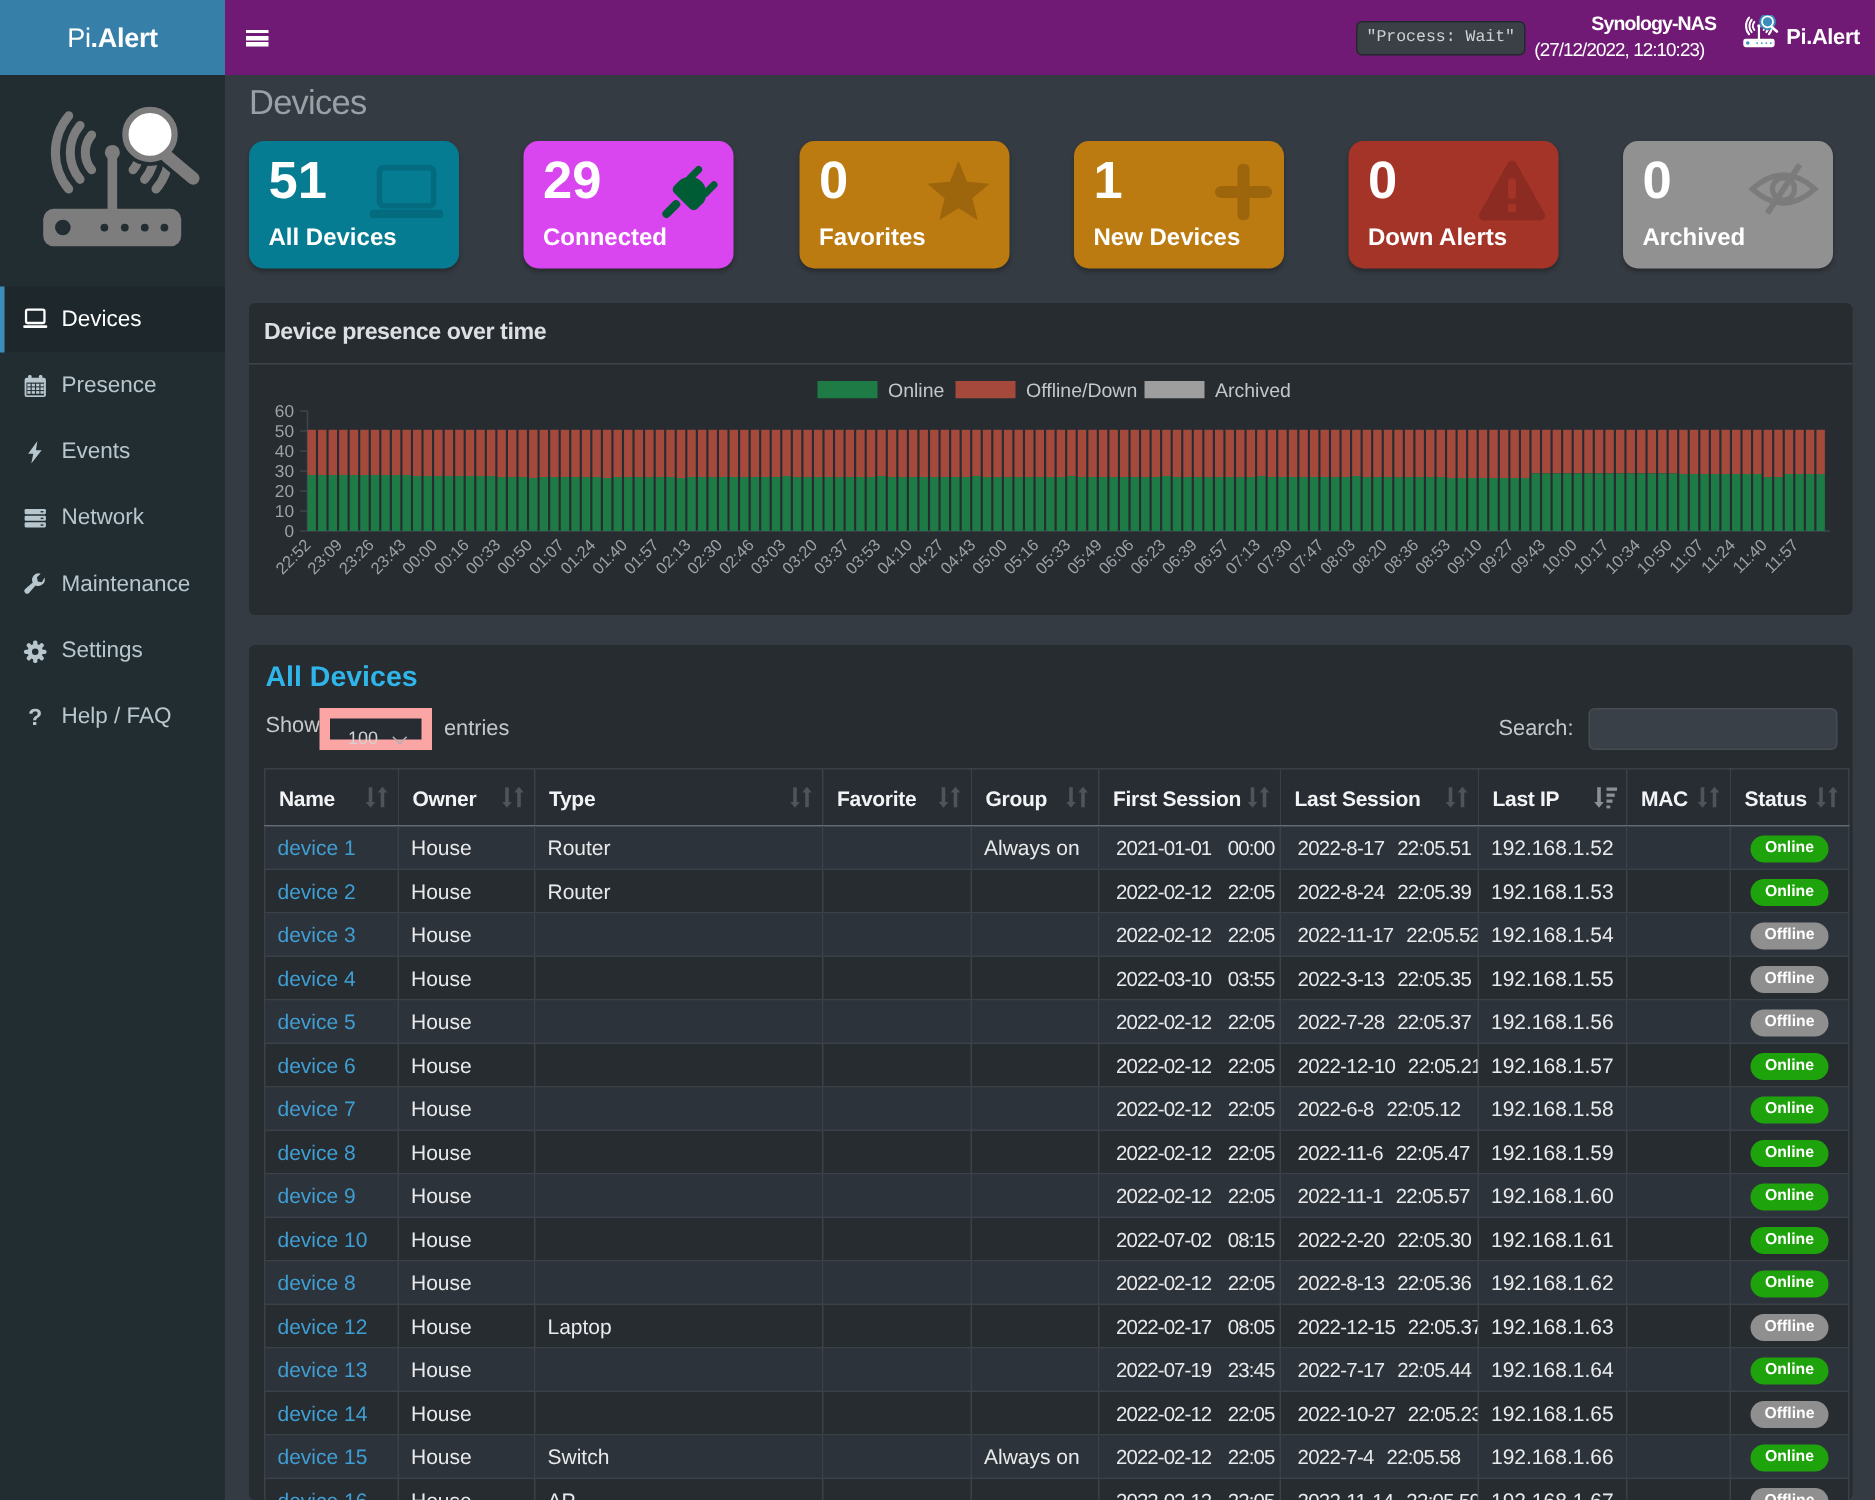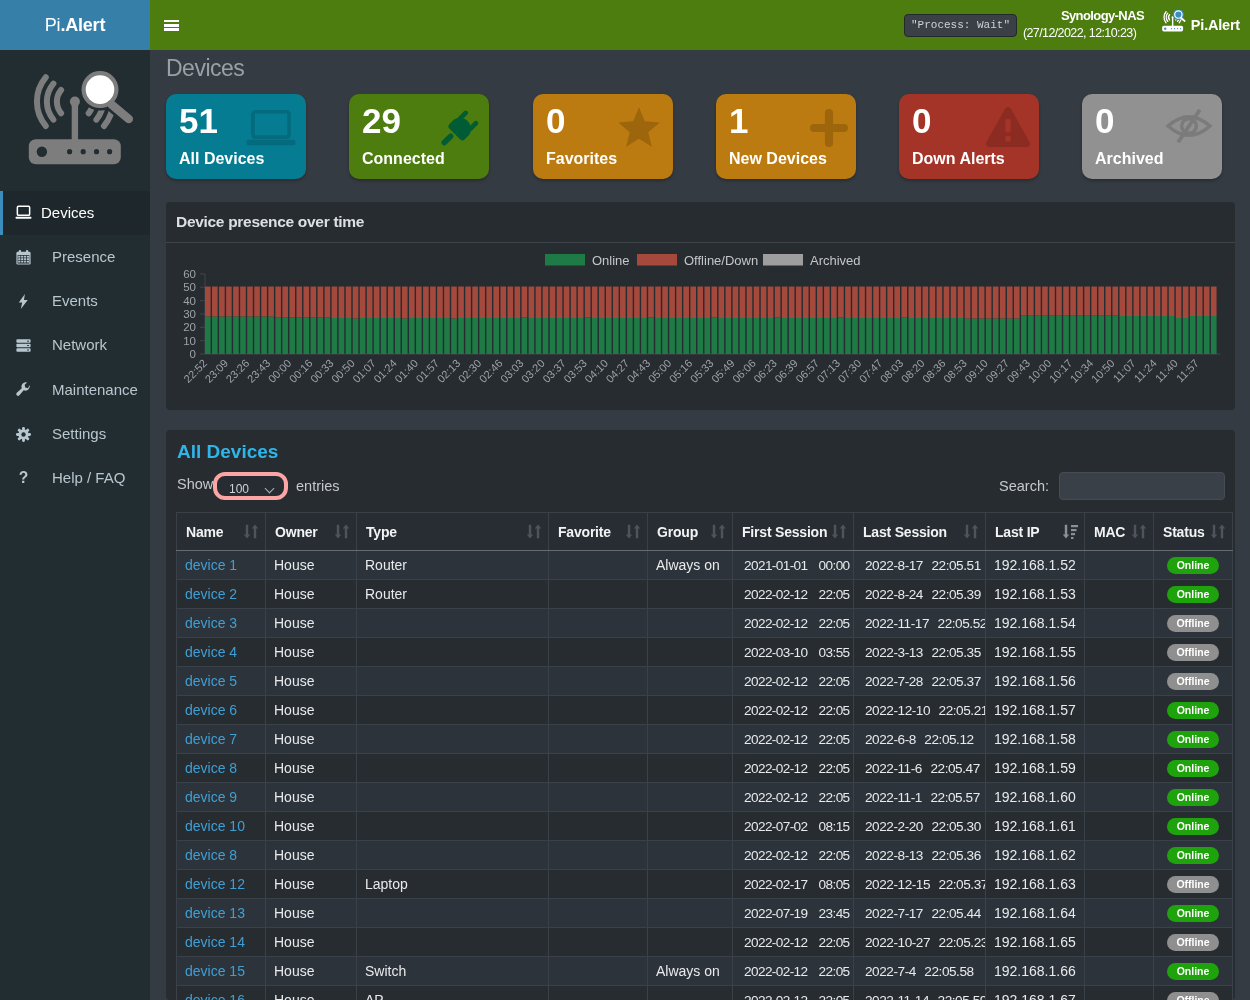"Pi.Alert" #hdr { background: #4d7c0f -> #701a75 }
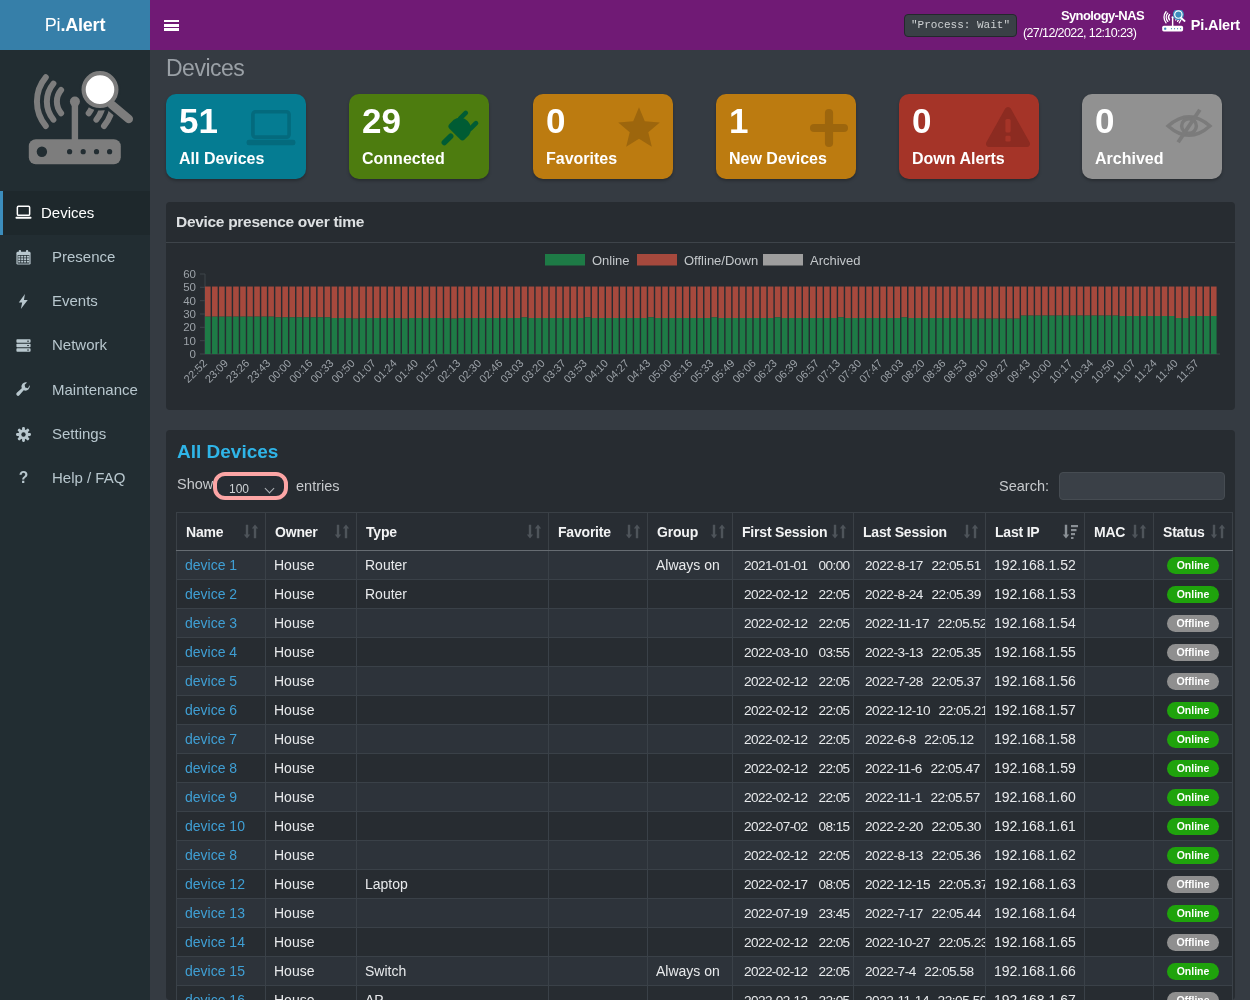"29" div.card { background: #4d7c0f -> #d946ef }
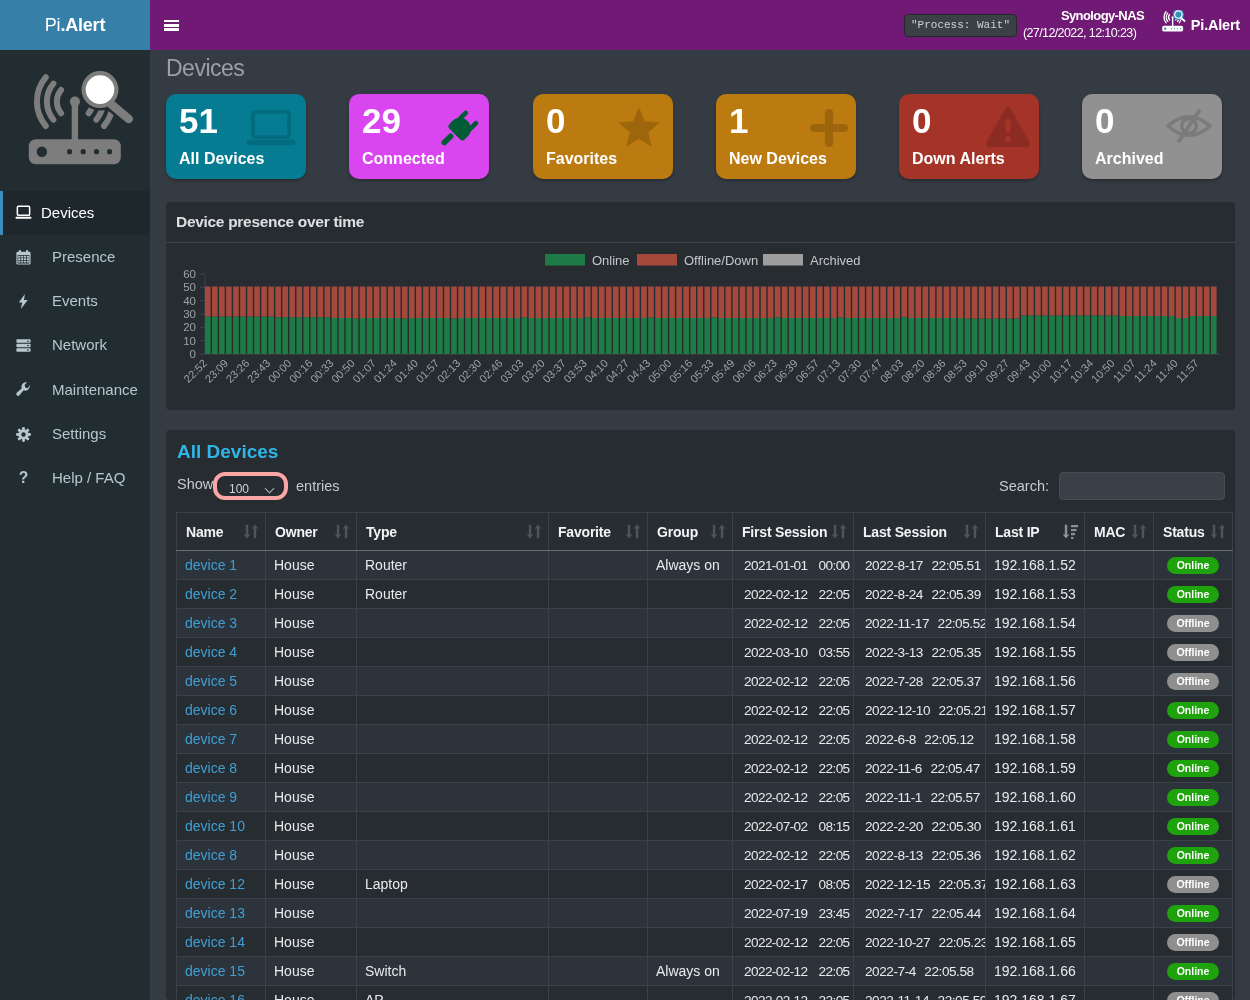"Presence" ul.menu li a { padding-left: 52px -> 41px }
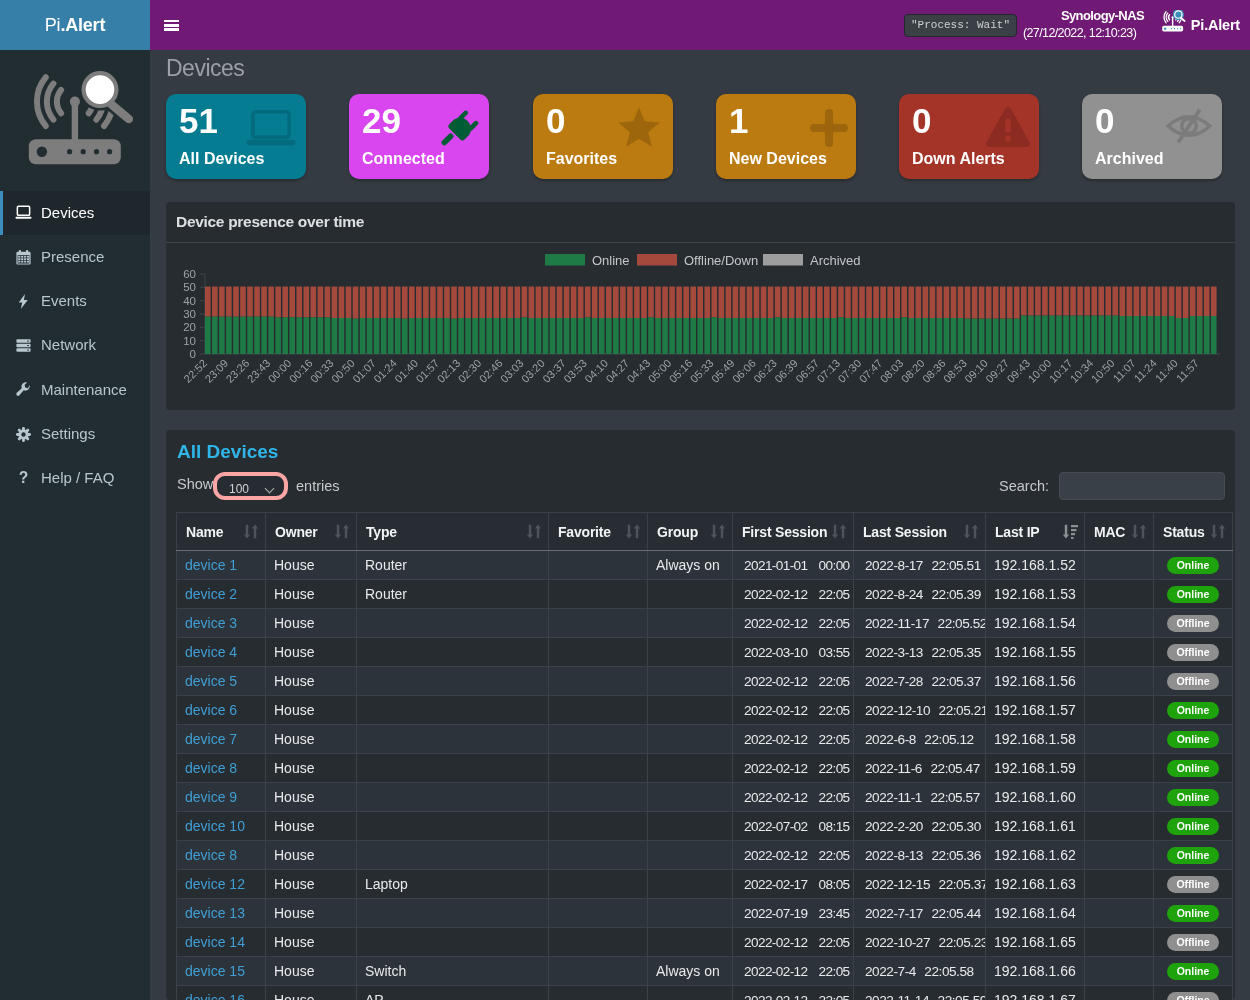"100" .showrow .sel { border: 4px solid #fca5a5 -> 7px solid #fca5a5; border-radius: 12px -> 0 }
